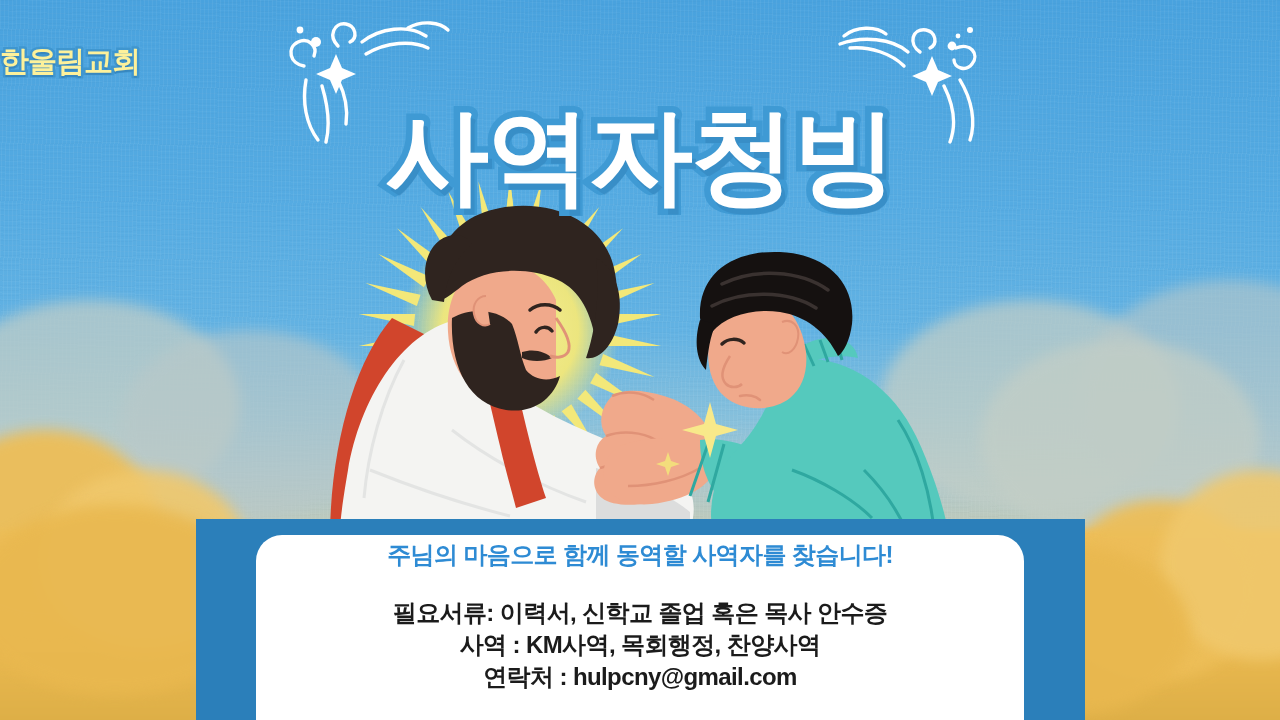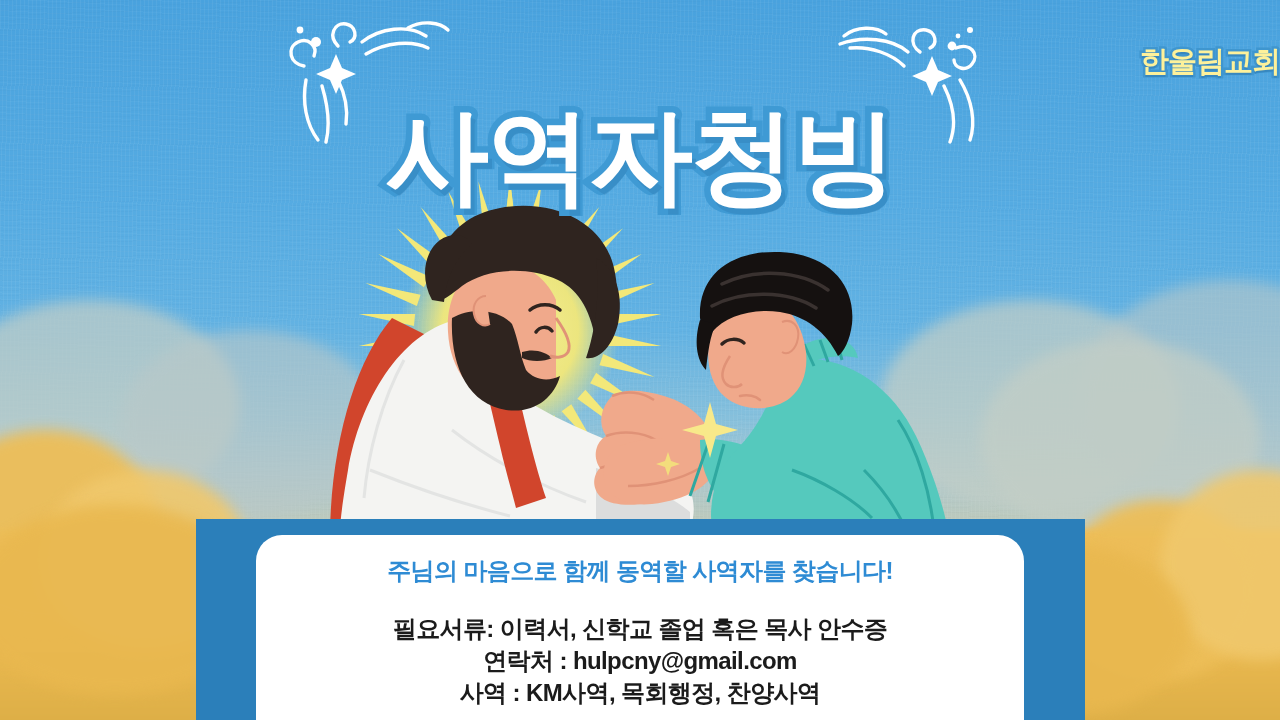"한울림교회" .church-name { text-align: right -> left }
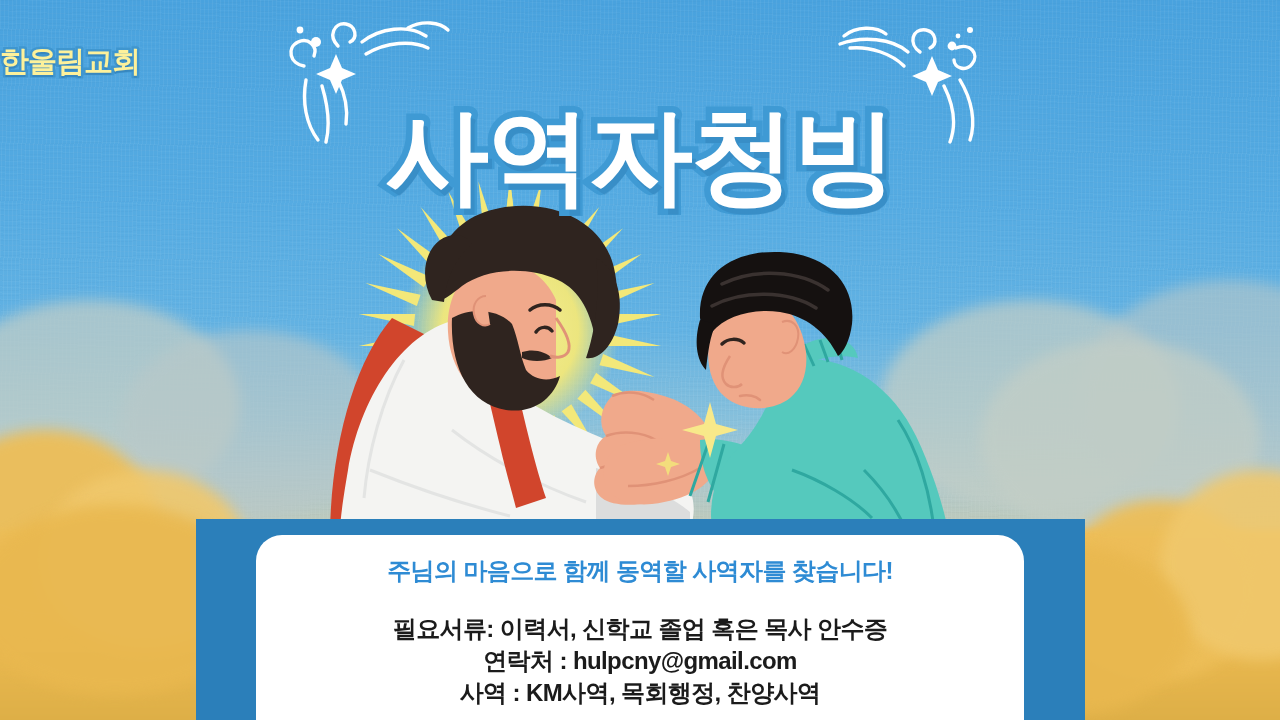"주님의 마음으로 함께 동역할 사역자를" .banner-inner { padding-top: 16px -> none }
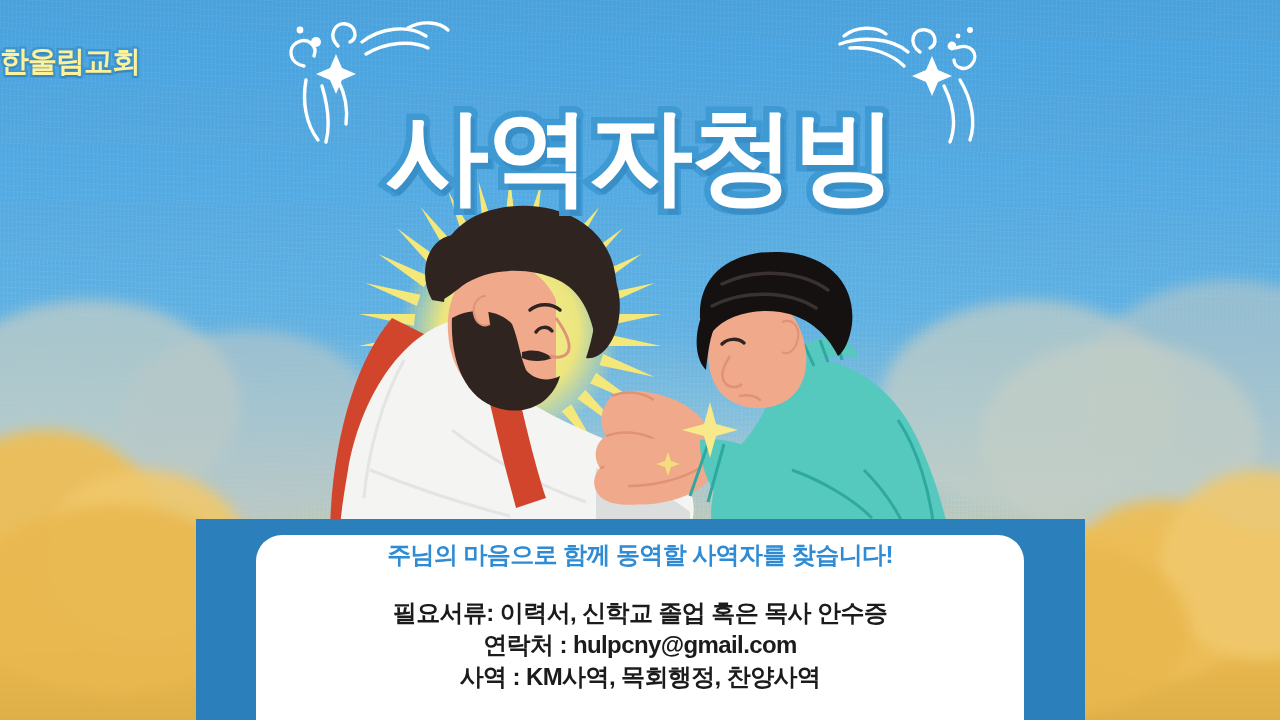"연락처 : hulpcny@gmail.com" div { order: before "사역 : KM사역, 목회행정, 찬양사역" -> after "사역 : KM사역, 목회행정, 찬양사역" }
